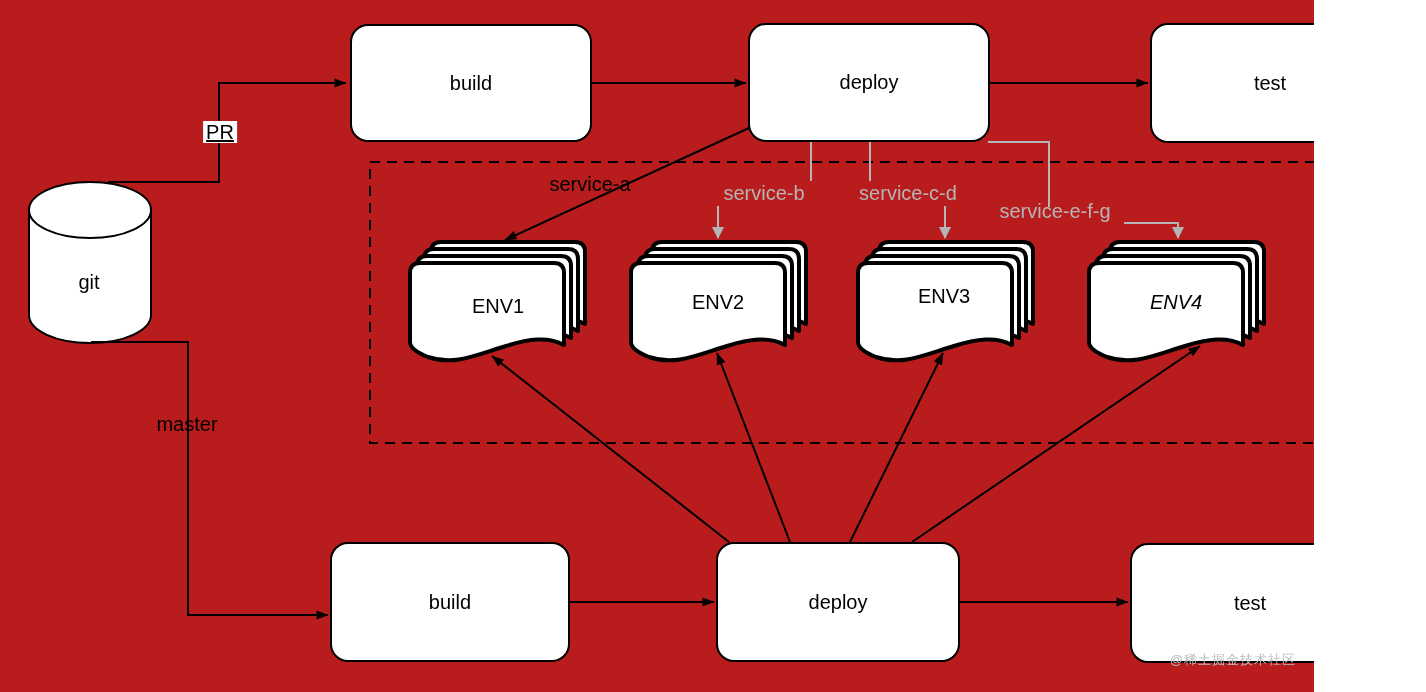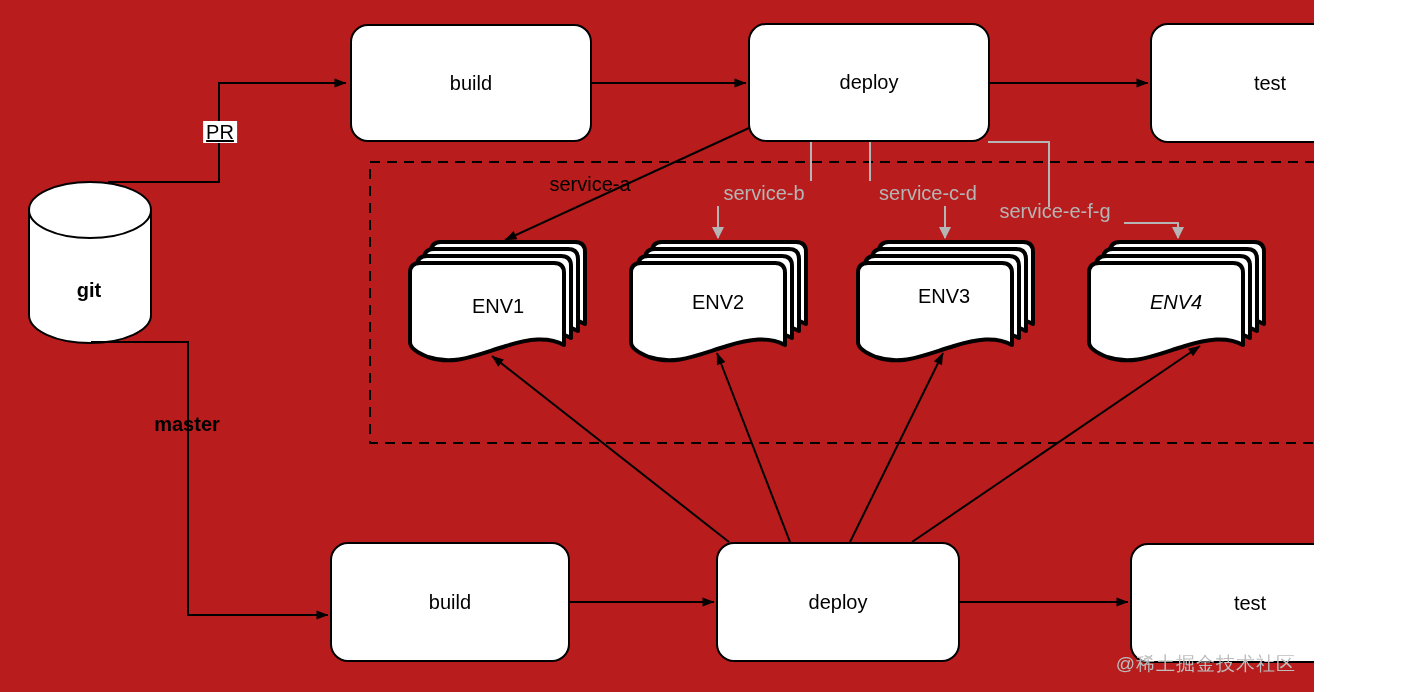"service-c-d" #lbl-service-cd { margin-left: 20px -> none }
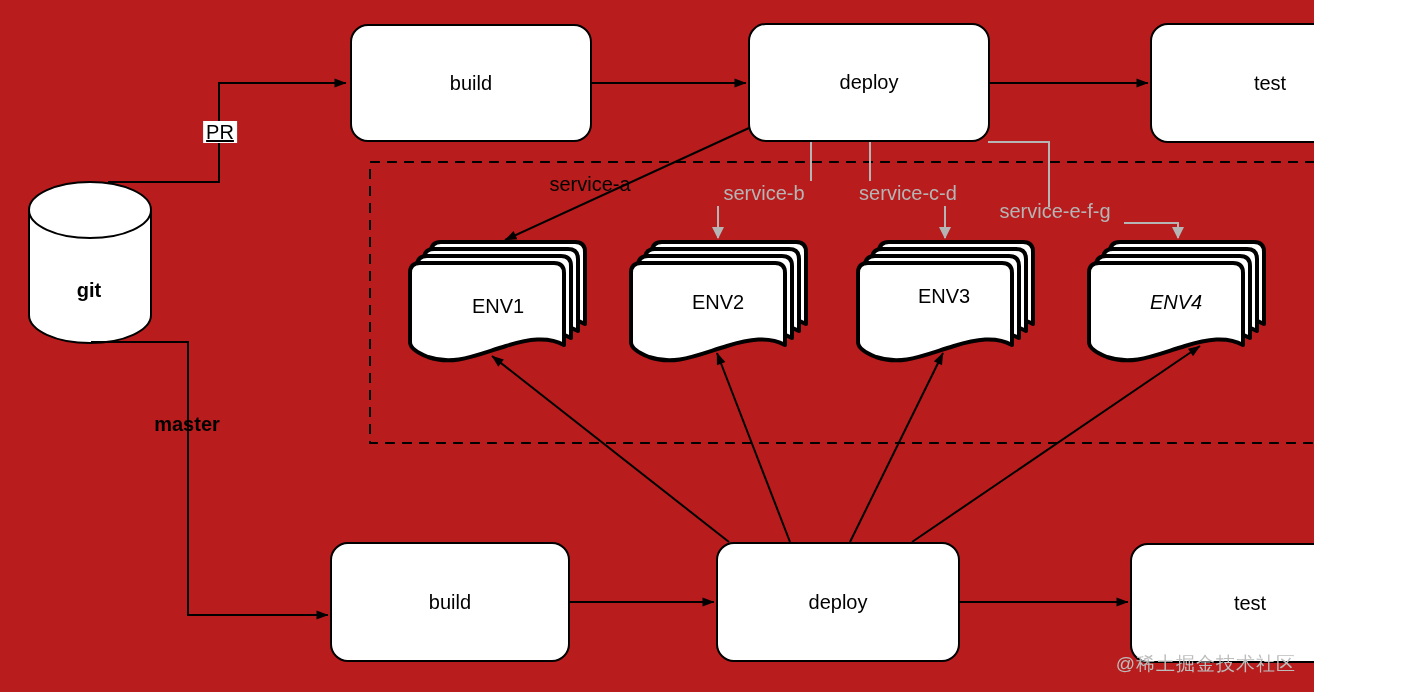"git" #lbl-git { font-weight: bold -> none; top: 290px -> 282px }
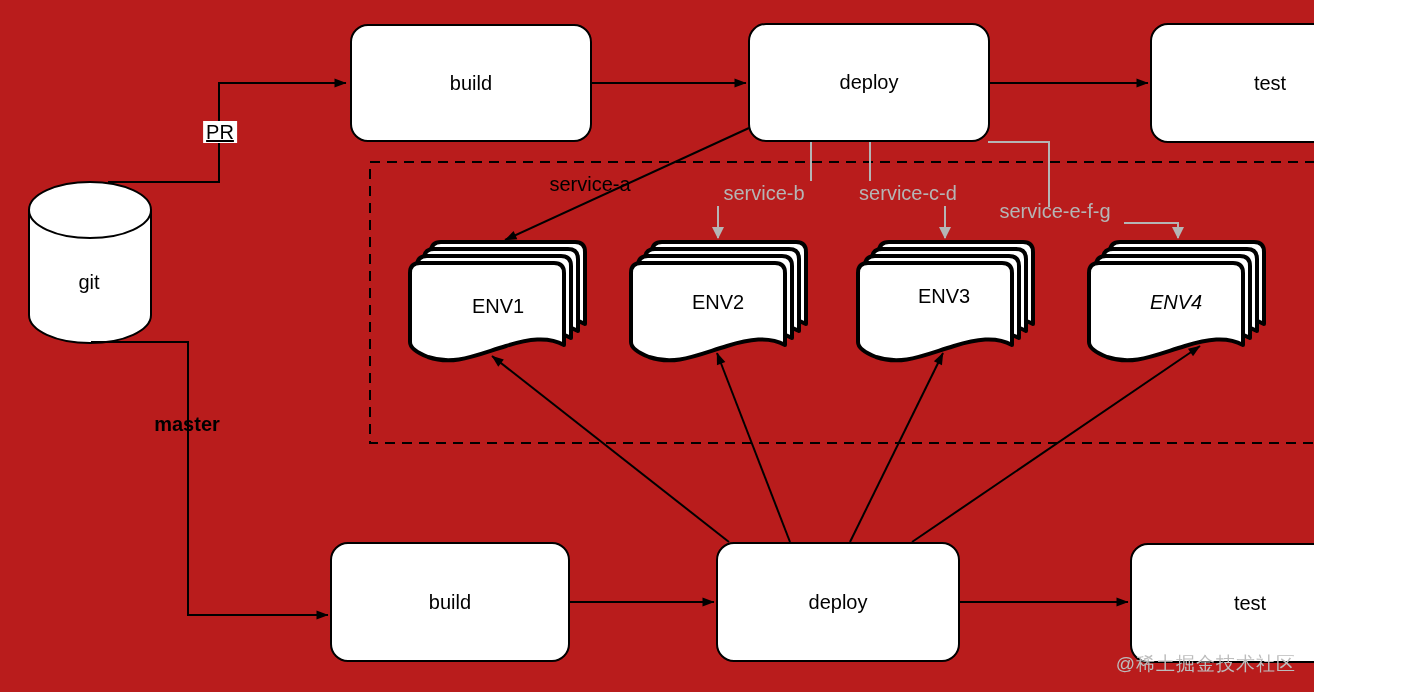"master" #lbl-master { font-weight: bold -> none }
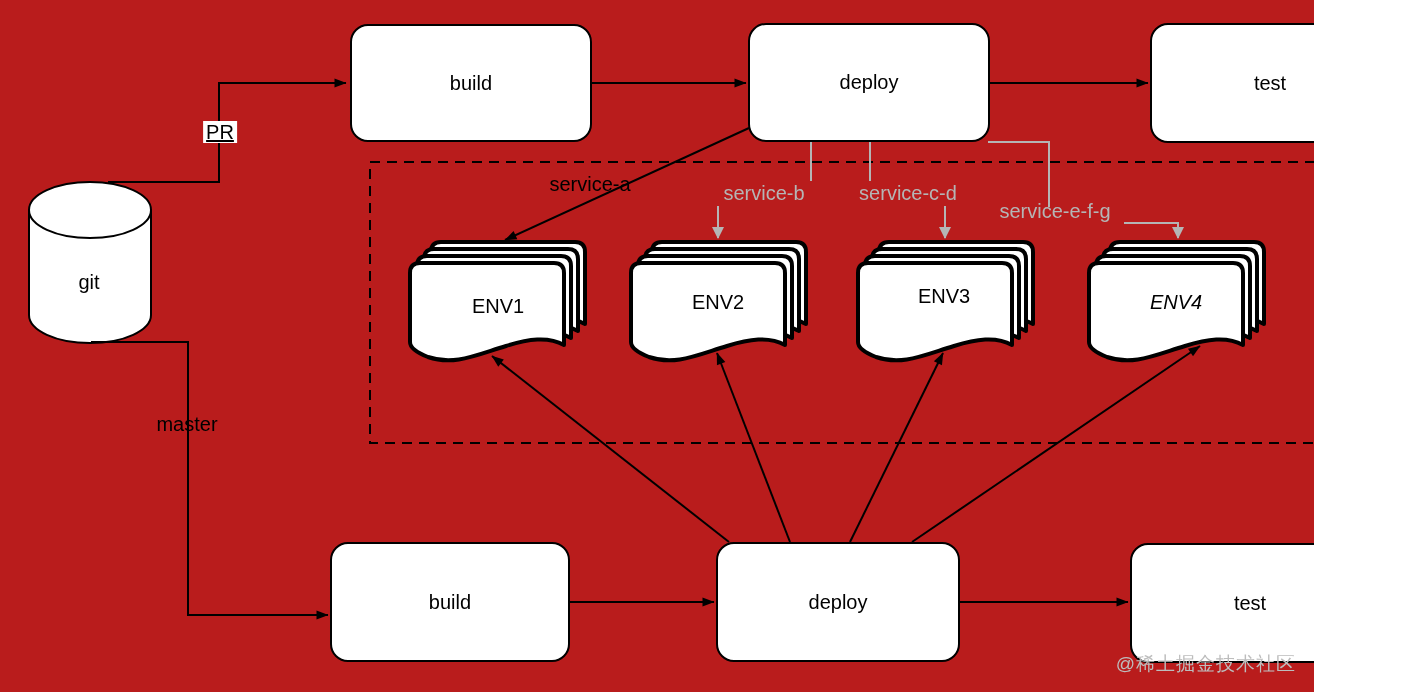"@稀土掘金技术社区" .watermark { font-size: 19px -> 13px }
